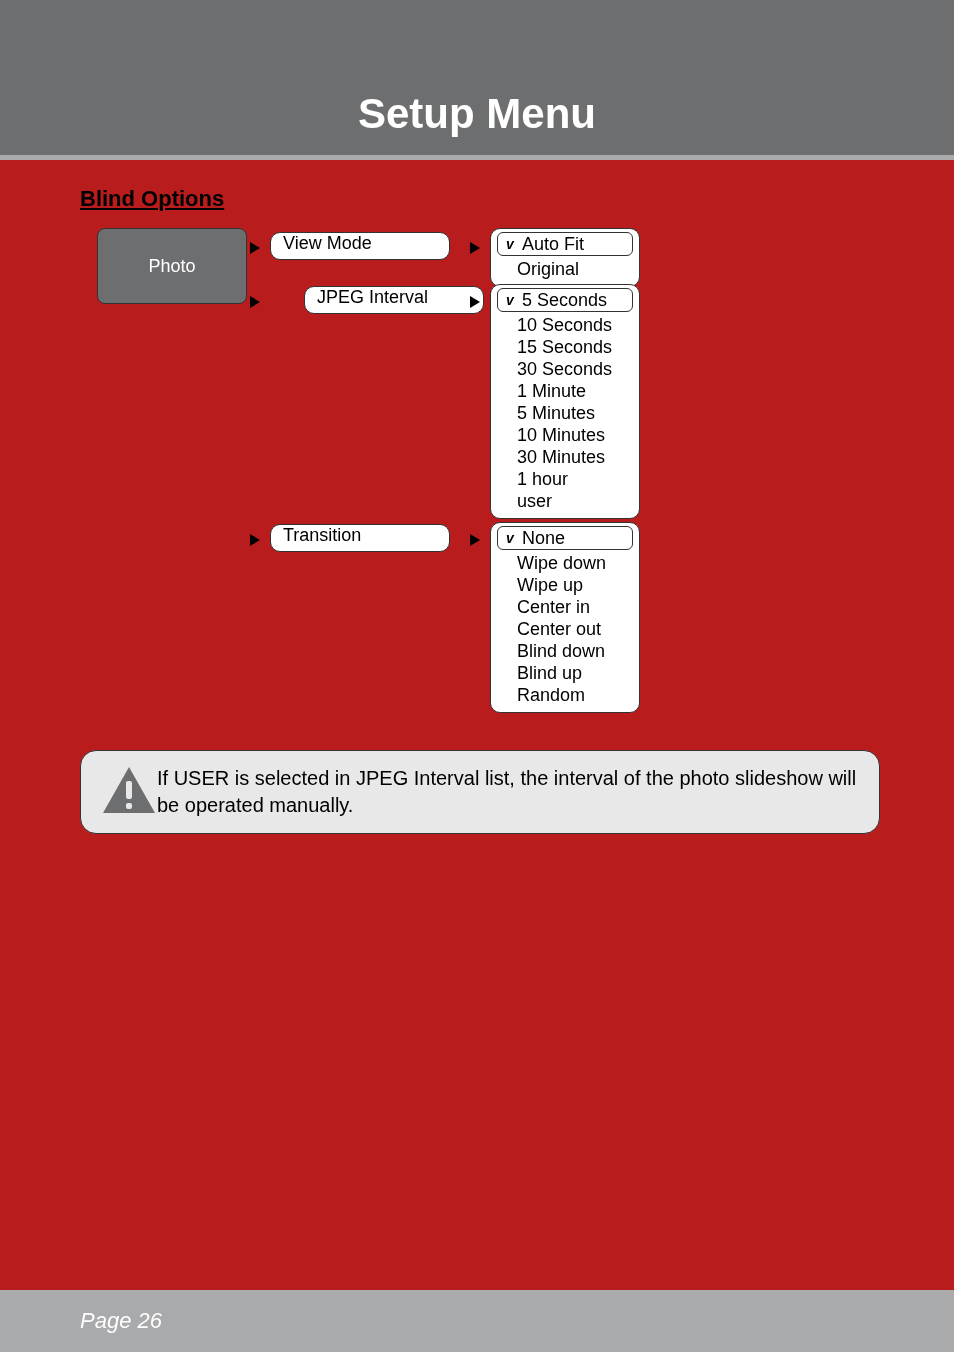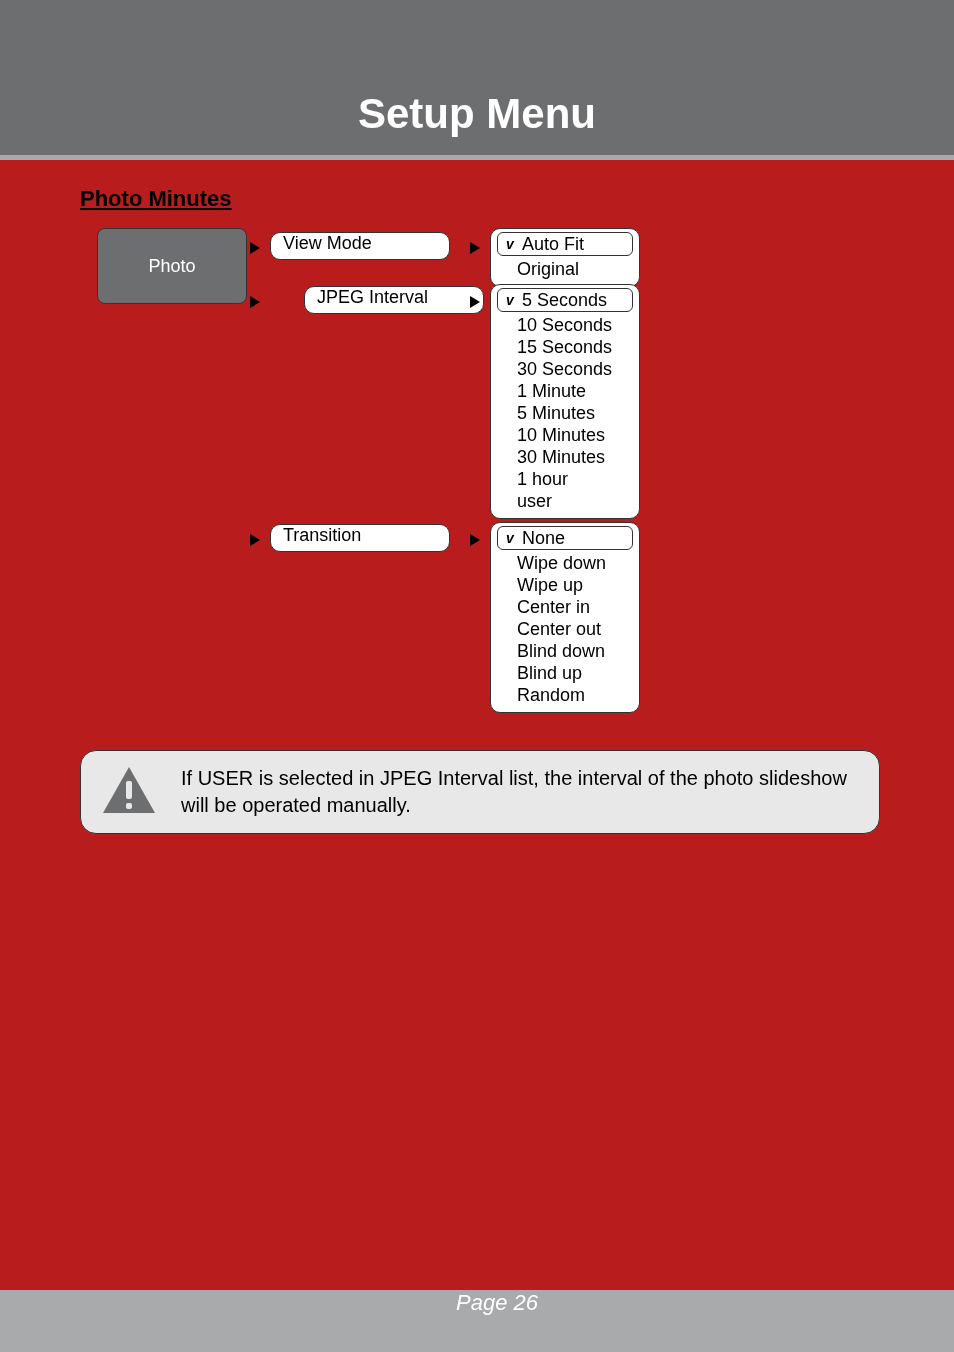"Photo Minutes" div.section-title { text: Photo Minutes -> Blind Options }
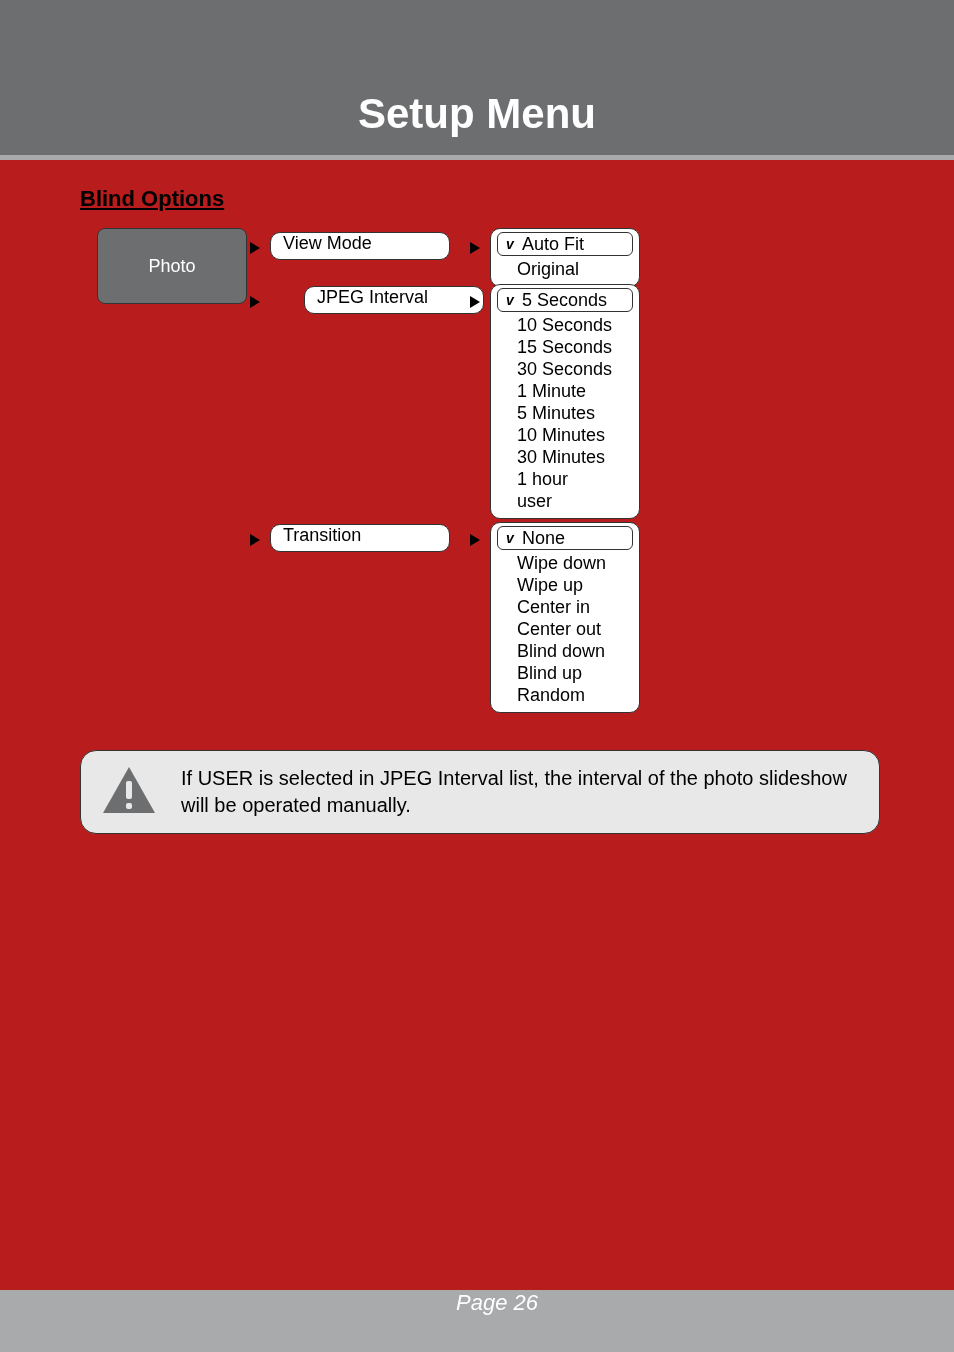"If USER is selected in" .note-box { gap: 24px -> none }
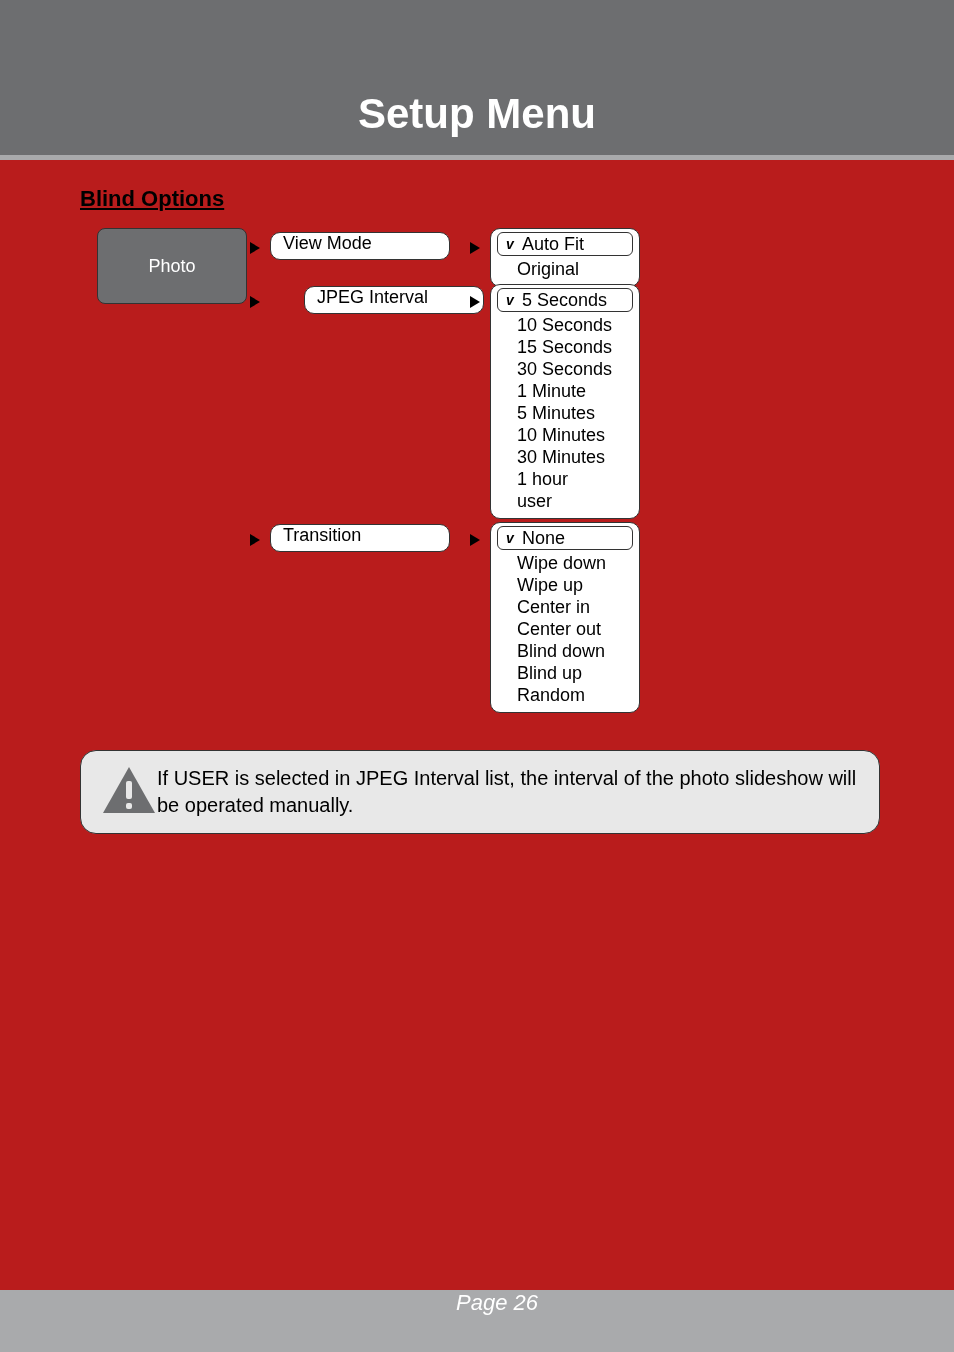"Page 26" .footer-bar { flex-direction: column -> none }
